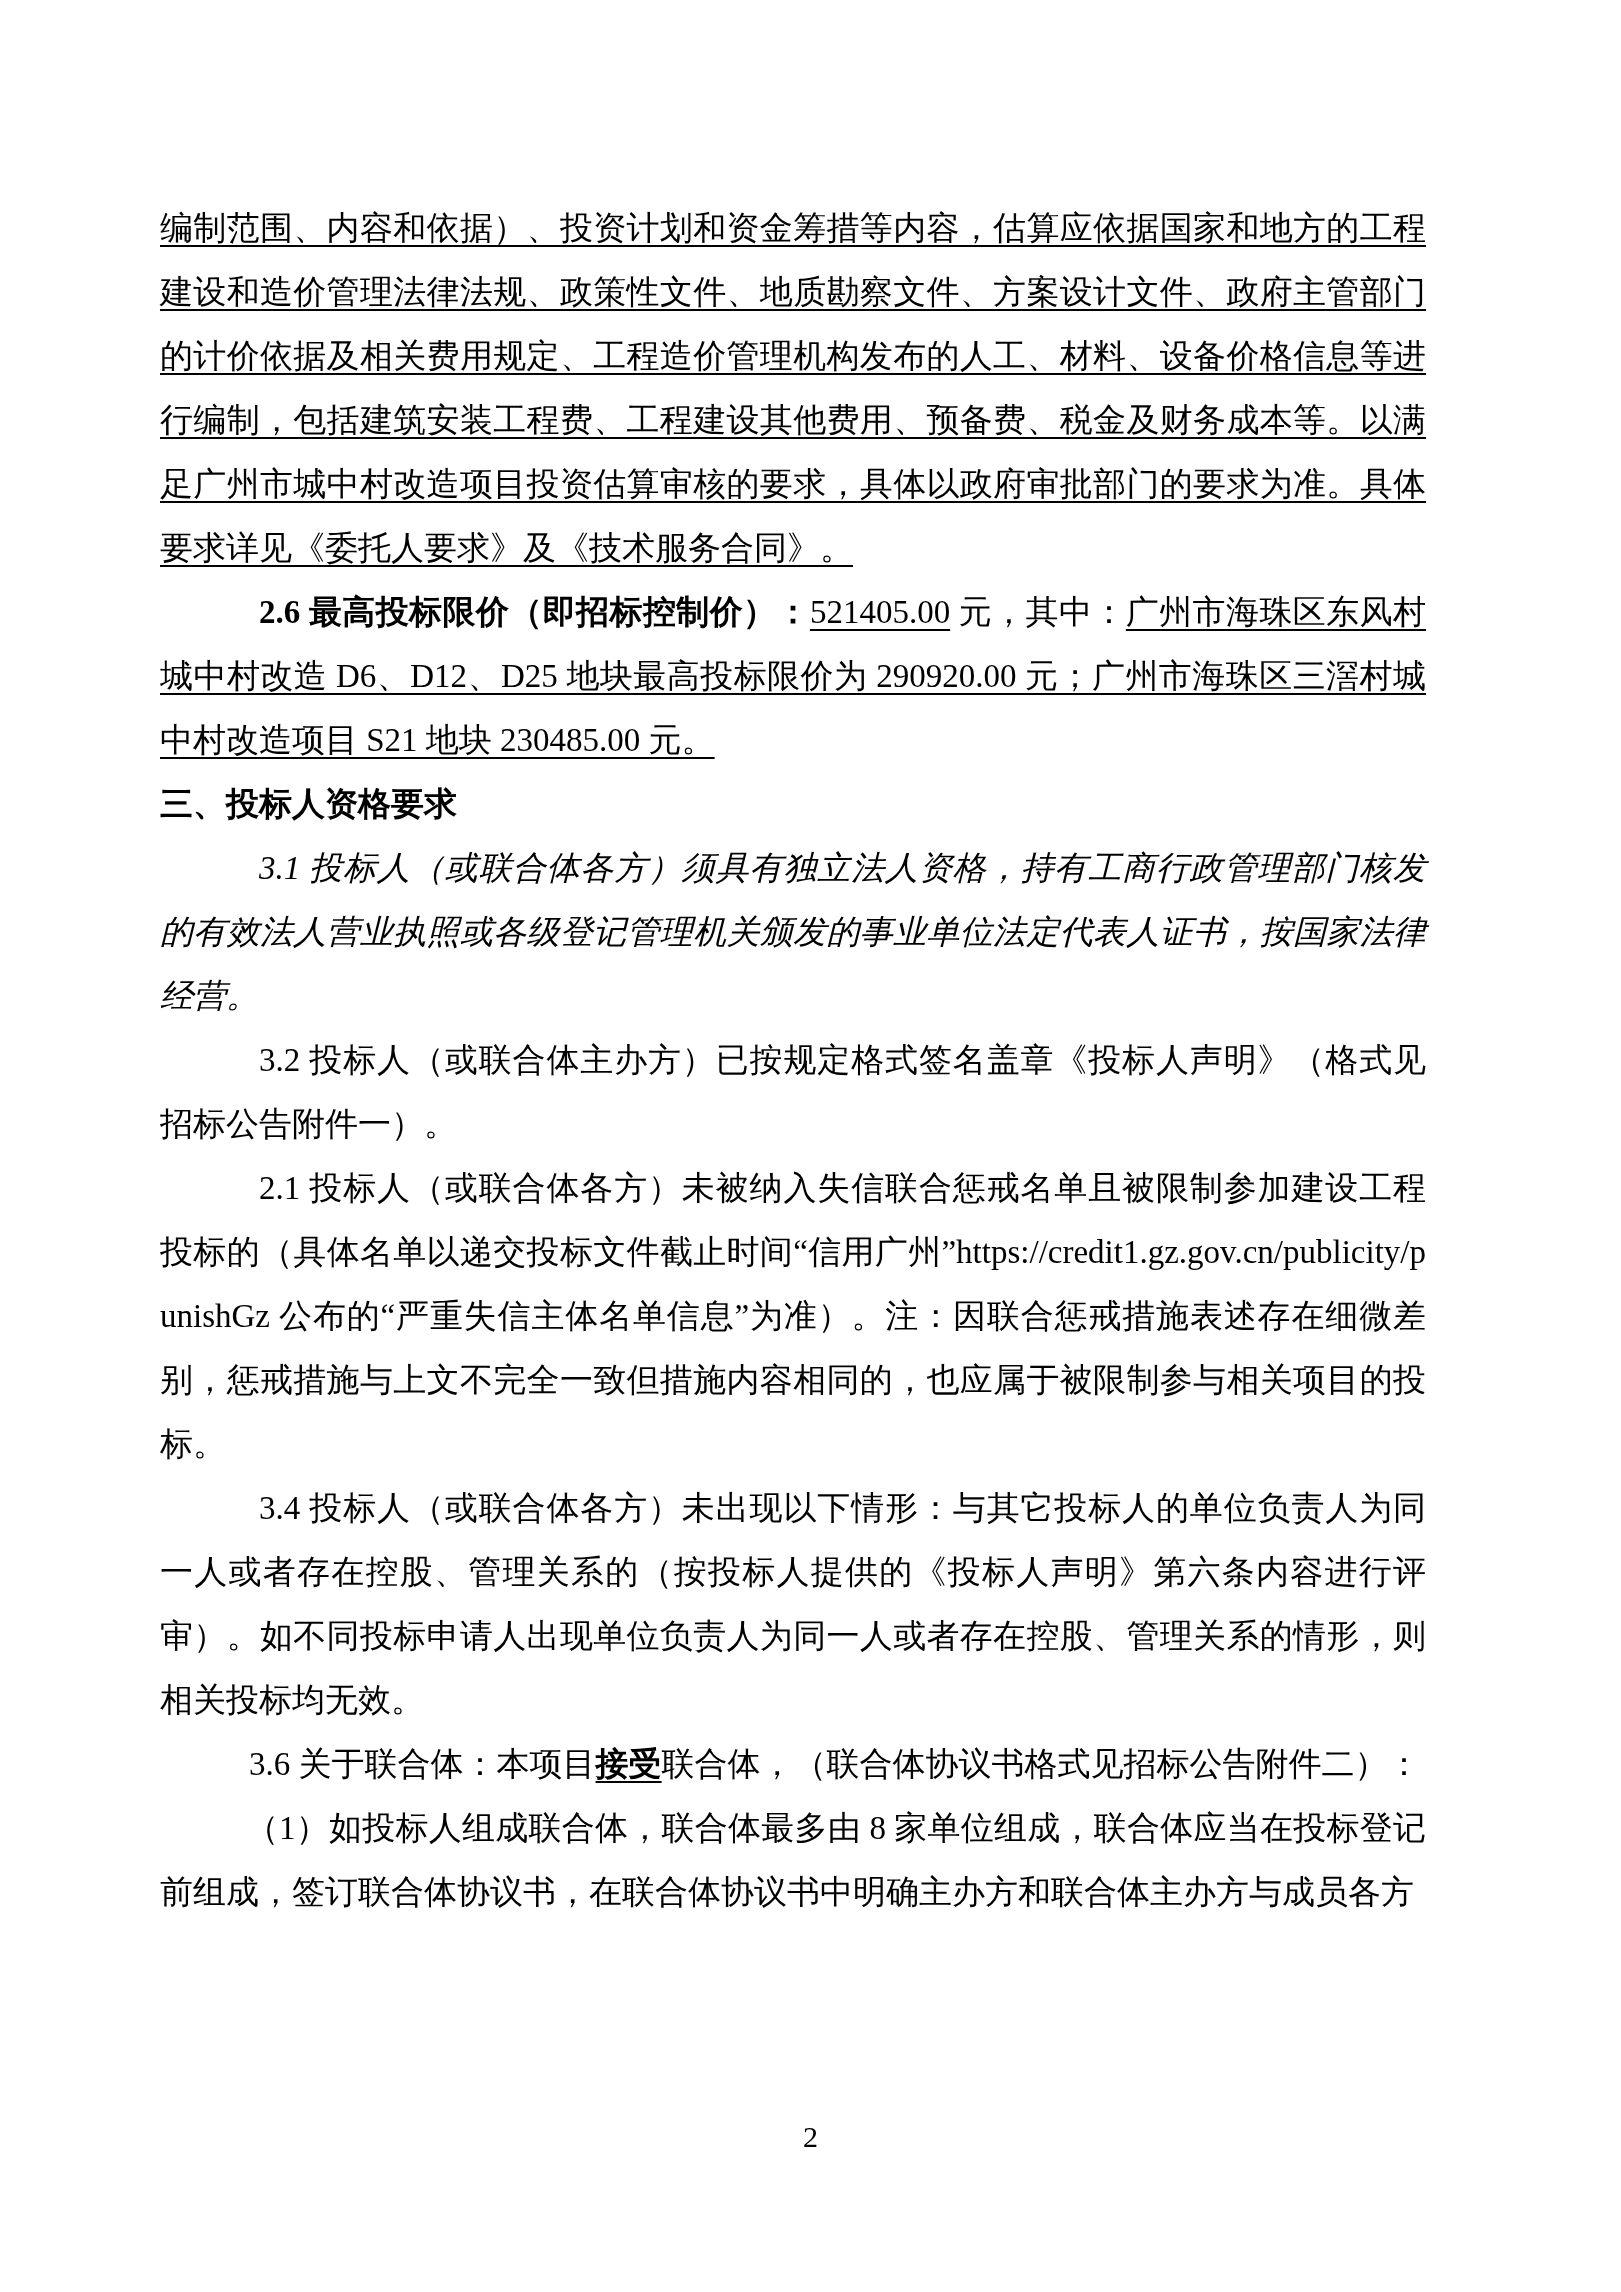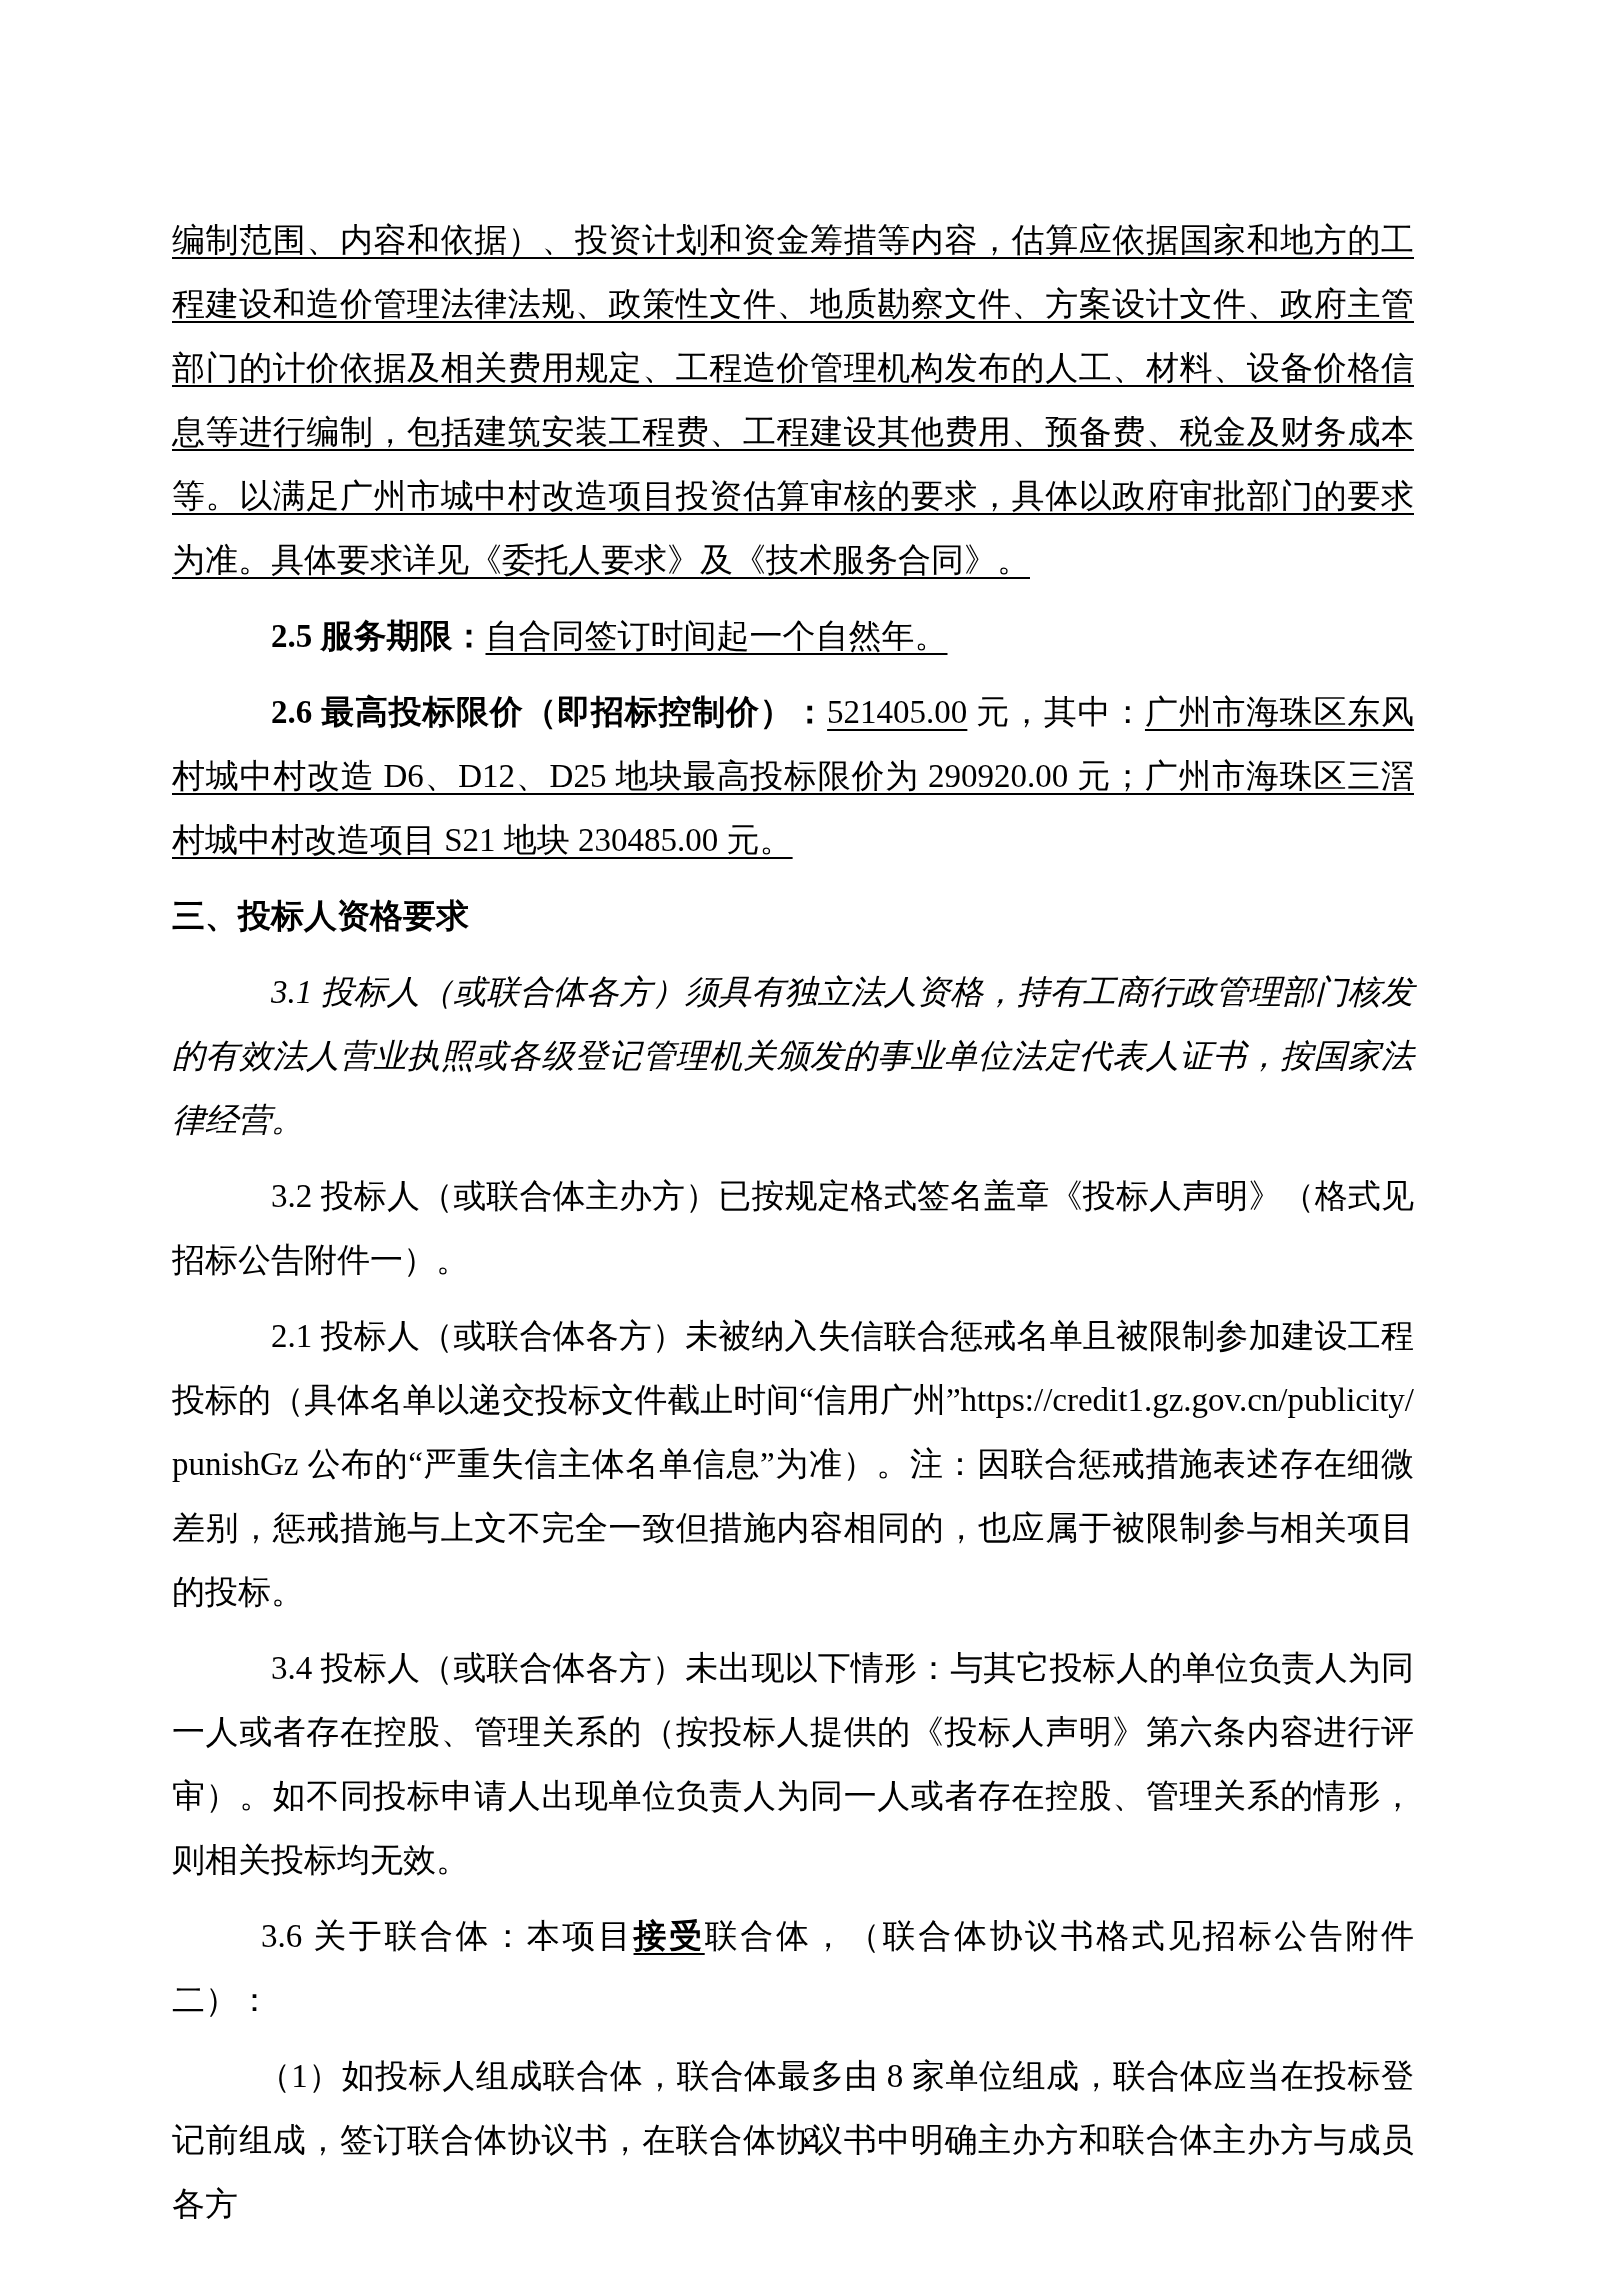"编制范围、内容和依据）、投资计划和资金筹措等内容，估算应依据国家和地方的工程建设" .para { margin: 12px -> 0 }
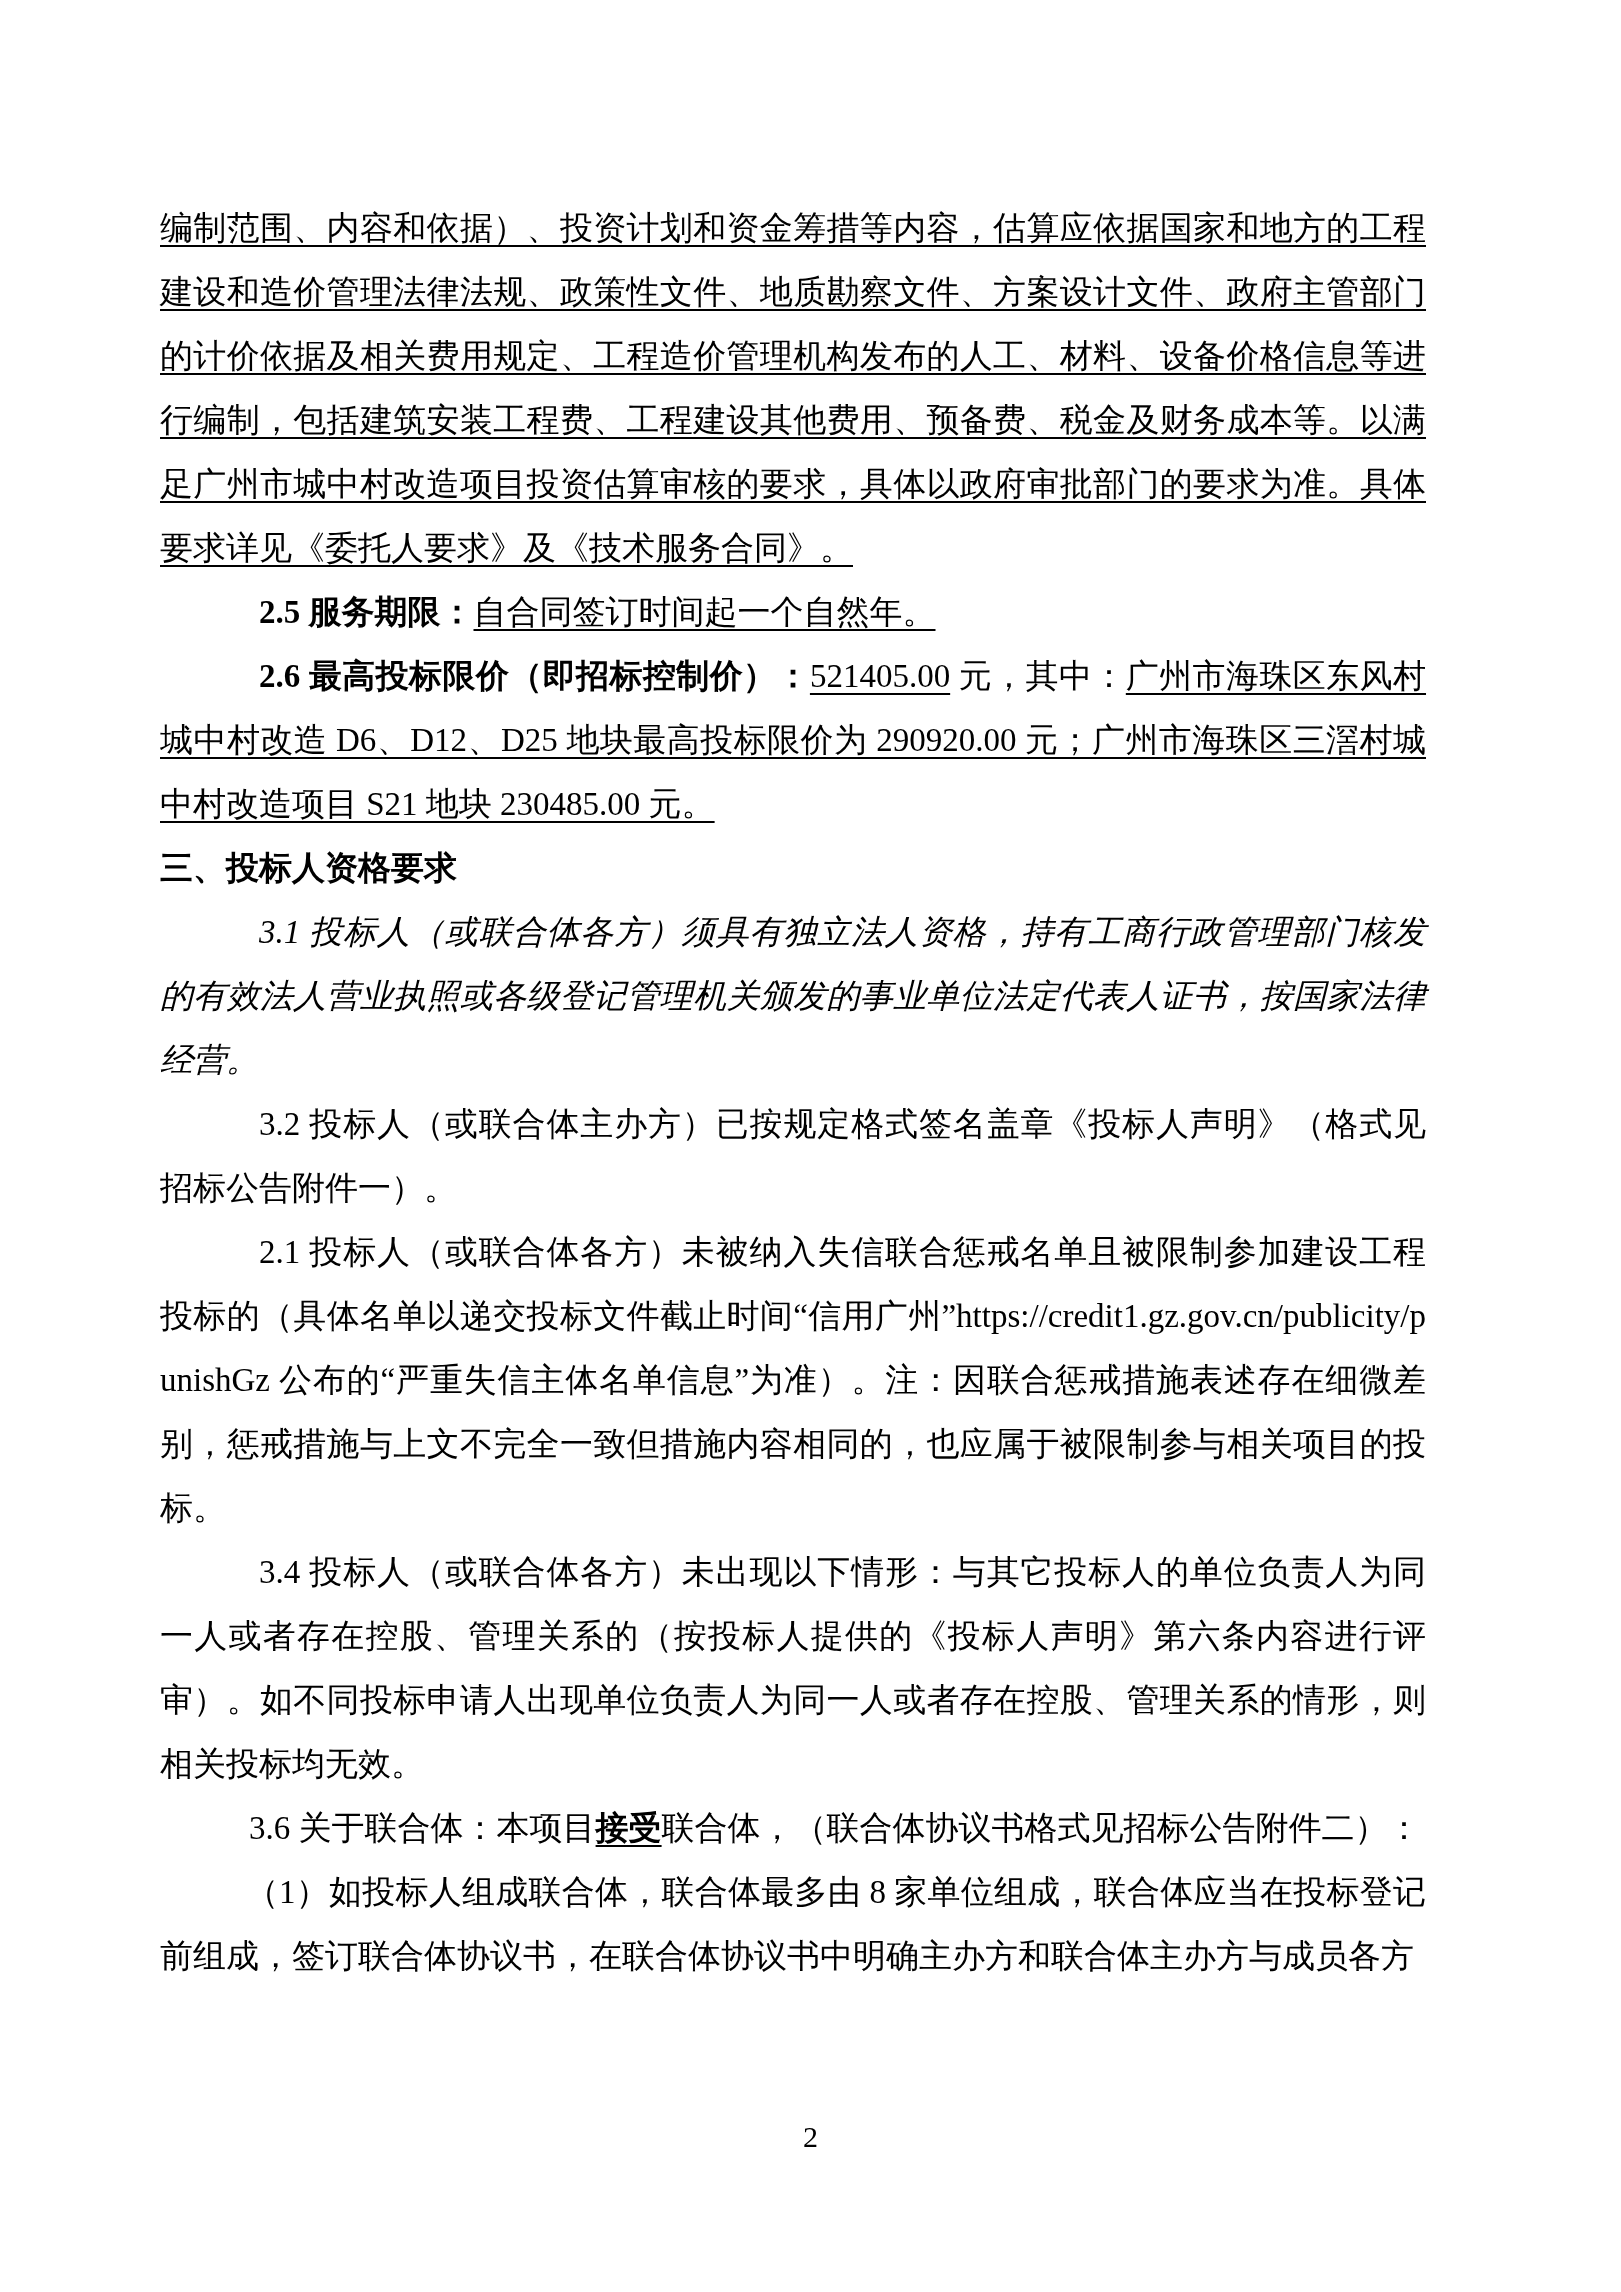"2.5 服务期限：自合同签订时间起一个自然年。" p.para { html: <p><span>2.5 服务期限：</span><span>自合同签订时间起一个自然年。</span></p> -> none }
